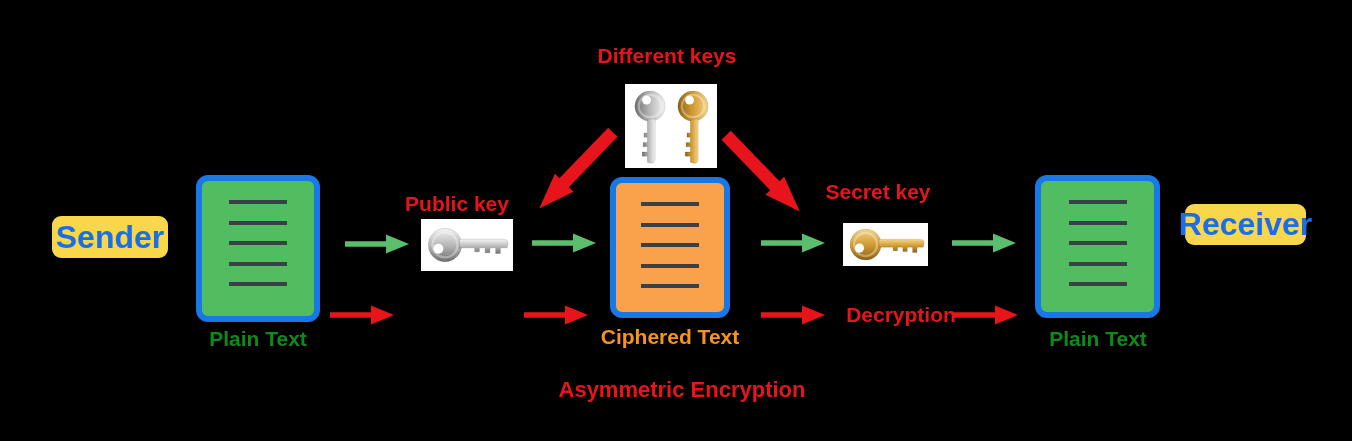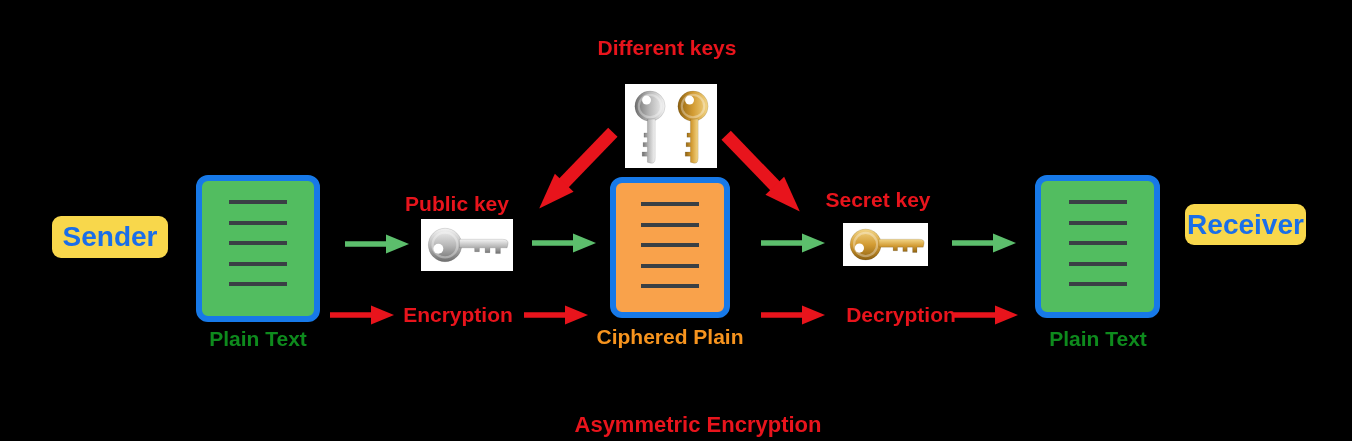"Different keys" #lbl-different-keys { top: 36px -> 44px }
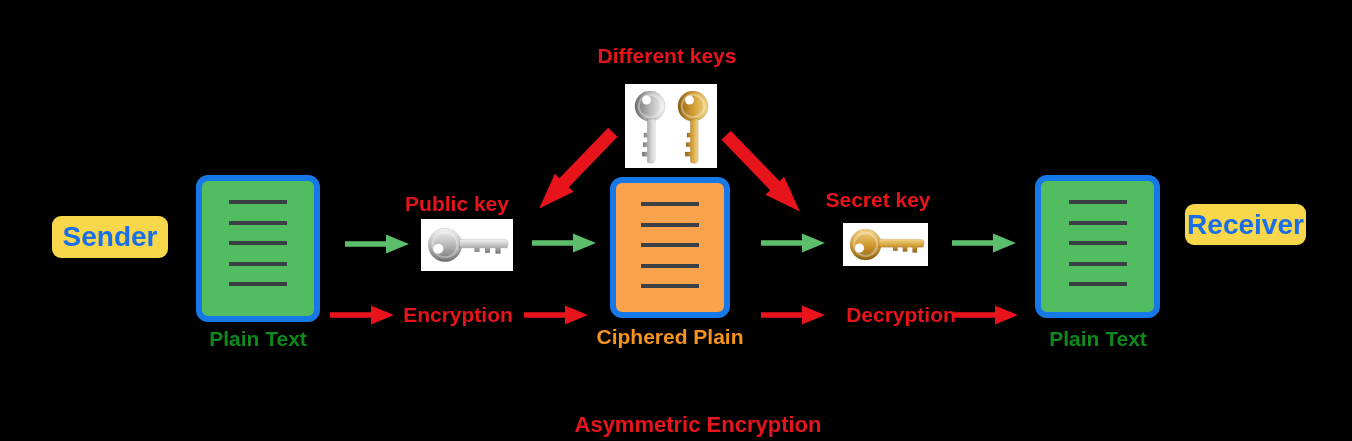"Secret key" #lbl-secret-key { top: 188px -> 180px }
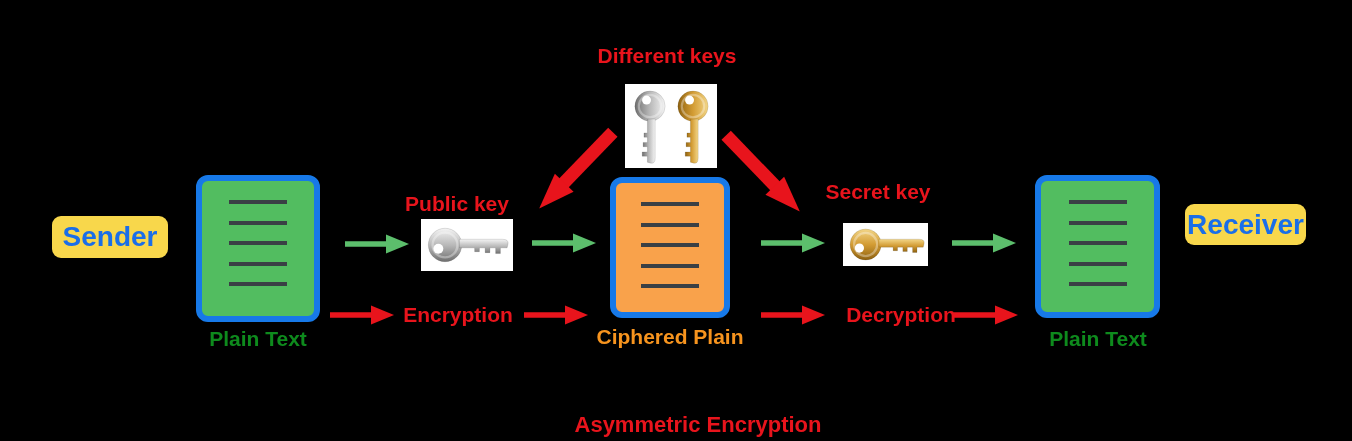"Sender" .badge { font-size: 28px -> 32px }
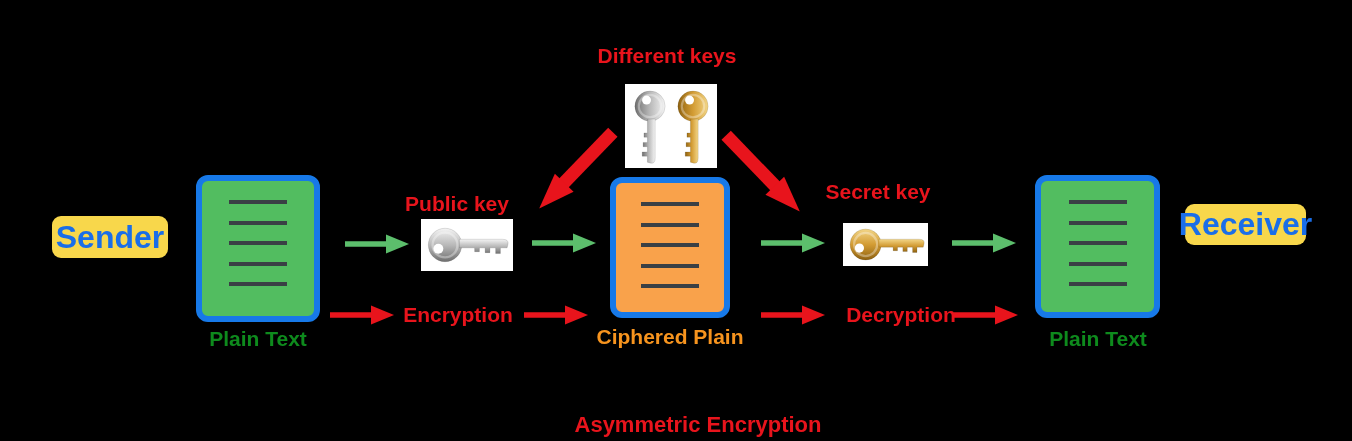"Encryption" div.lbl { html: <div>Encryption</div> -> none }
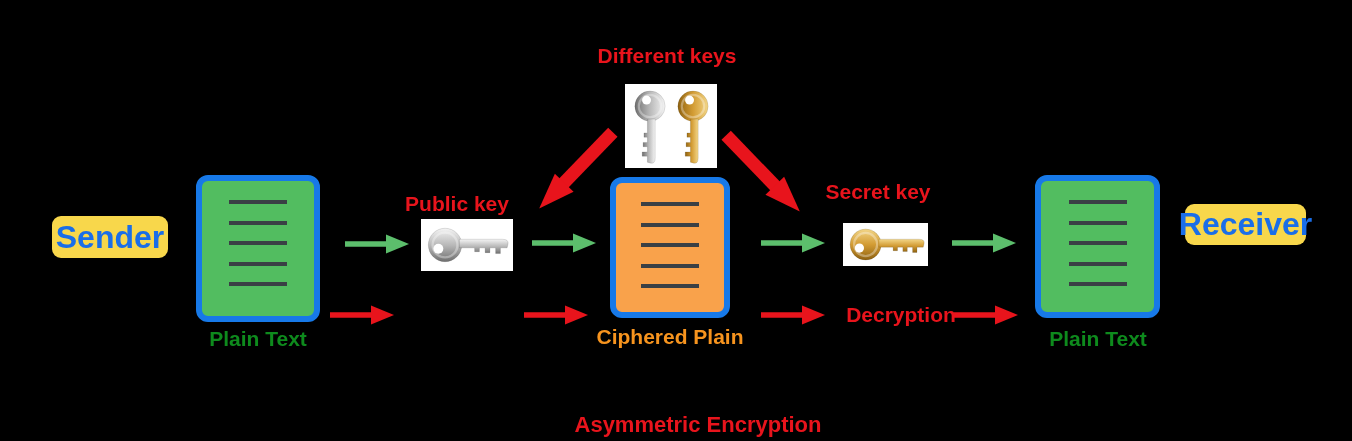"Ciphered Plain" div.lbl { text: Plain -> Text }
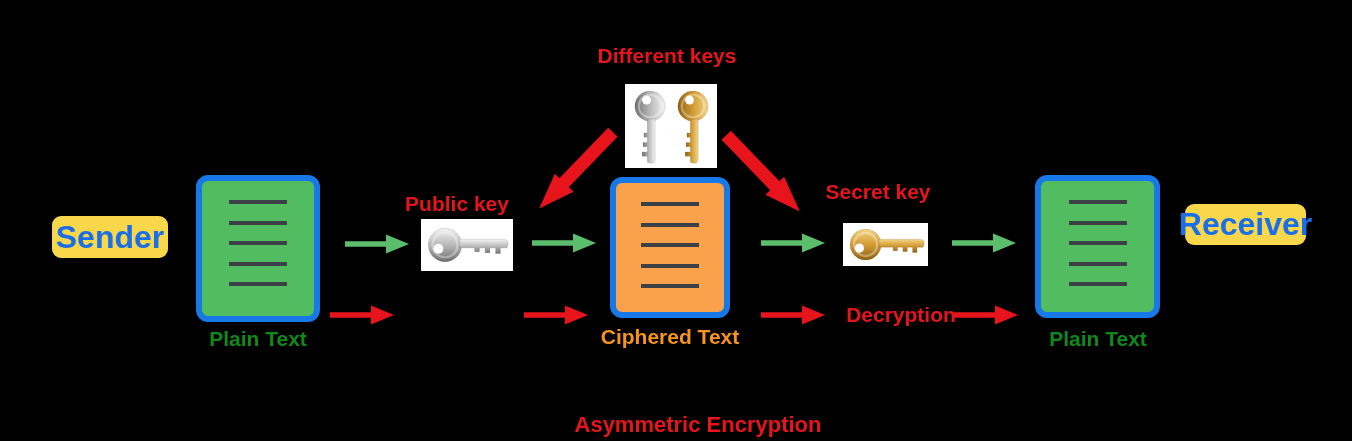"Asymmetric Encryption" #caption { left: 548px -> 532px; margin-top: 35px -> none }
